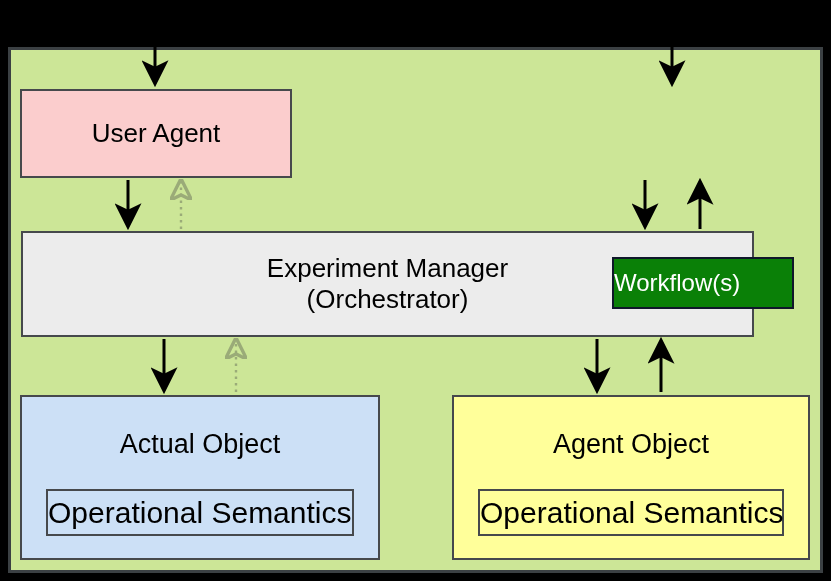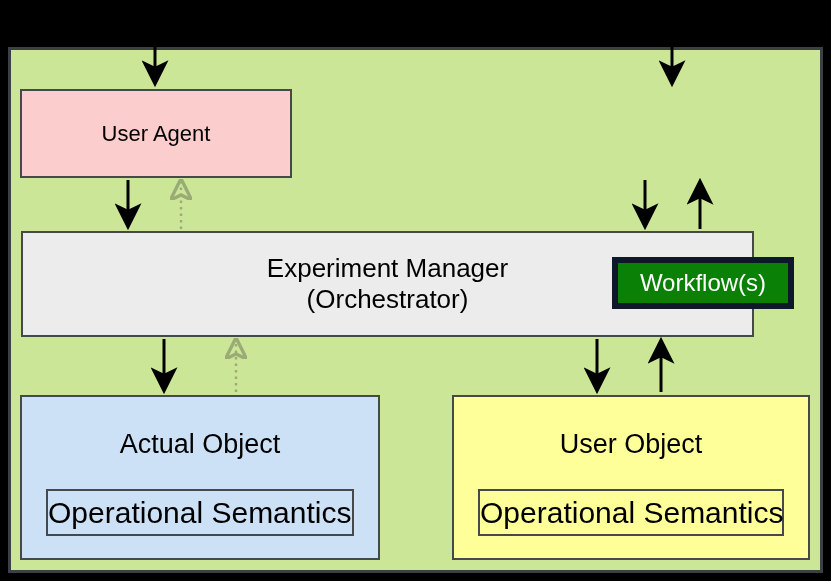"User Agent" .node-title { font-size: 22px -> 26px }
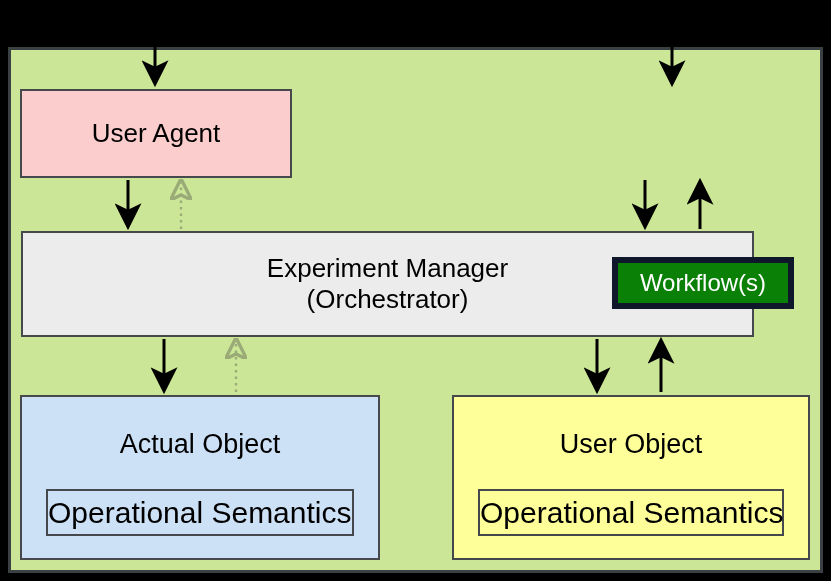"Workflow(s)" .workflow-chip { border: 6px solid #0f172a -> 2px solid #0f172a; justify-content: center -> flex-start }
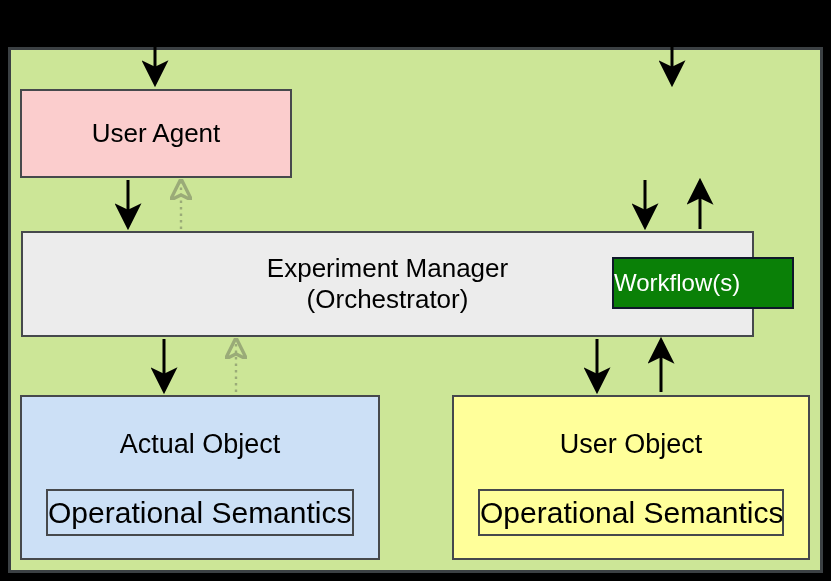"User Object" div.node-title { text: User -> Agent }
